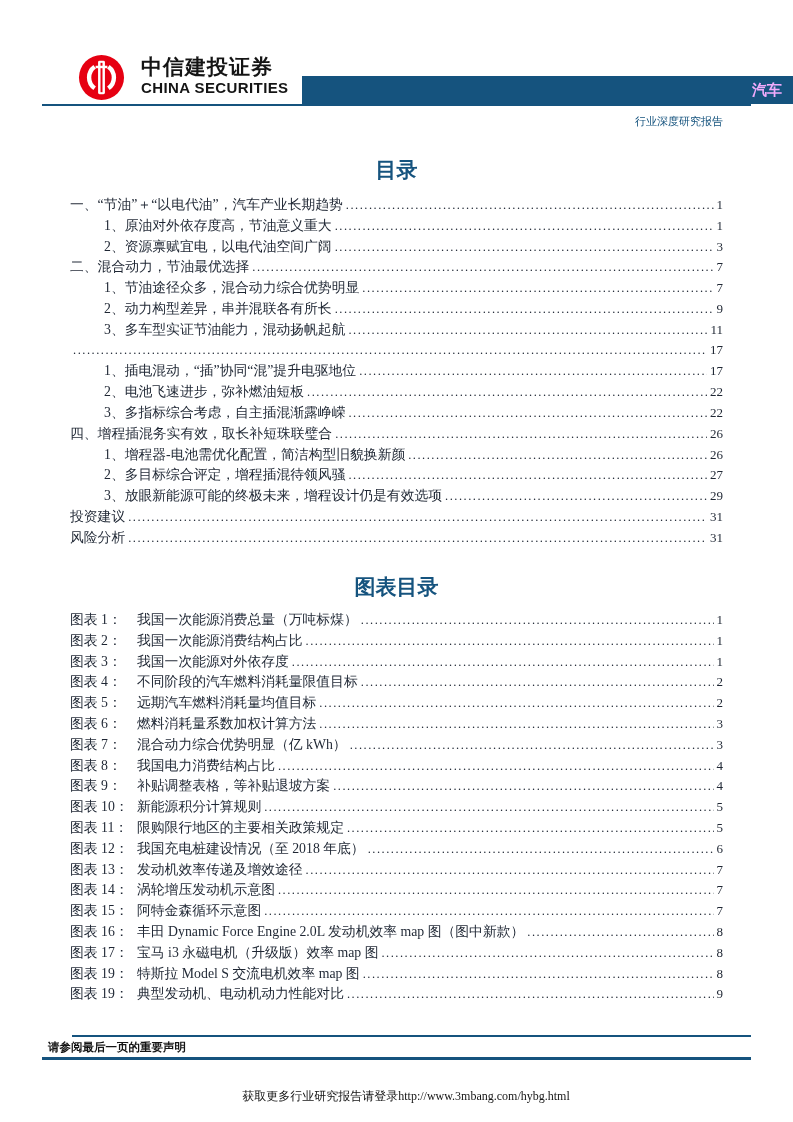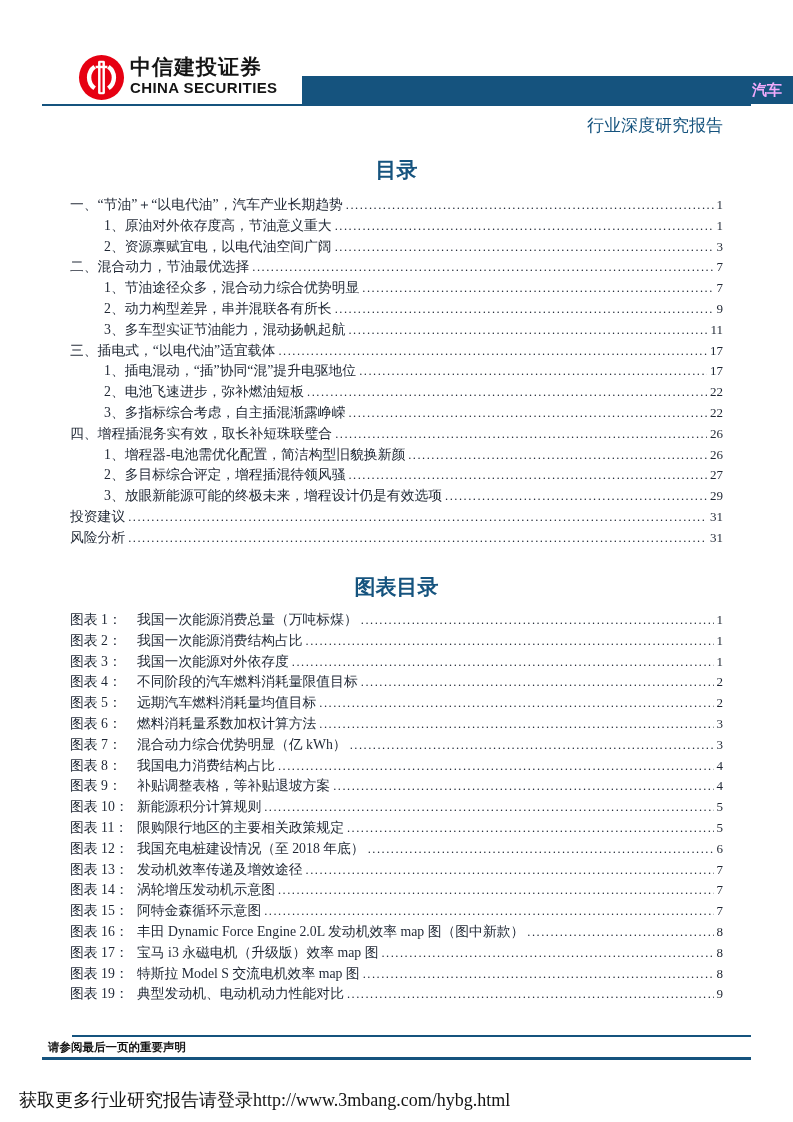"中信建投证券" .logo-wrap { gap: 5px -> 16px }
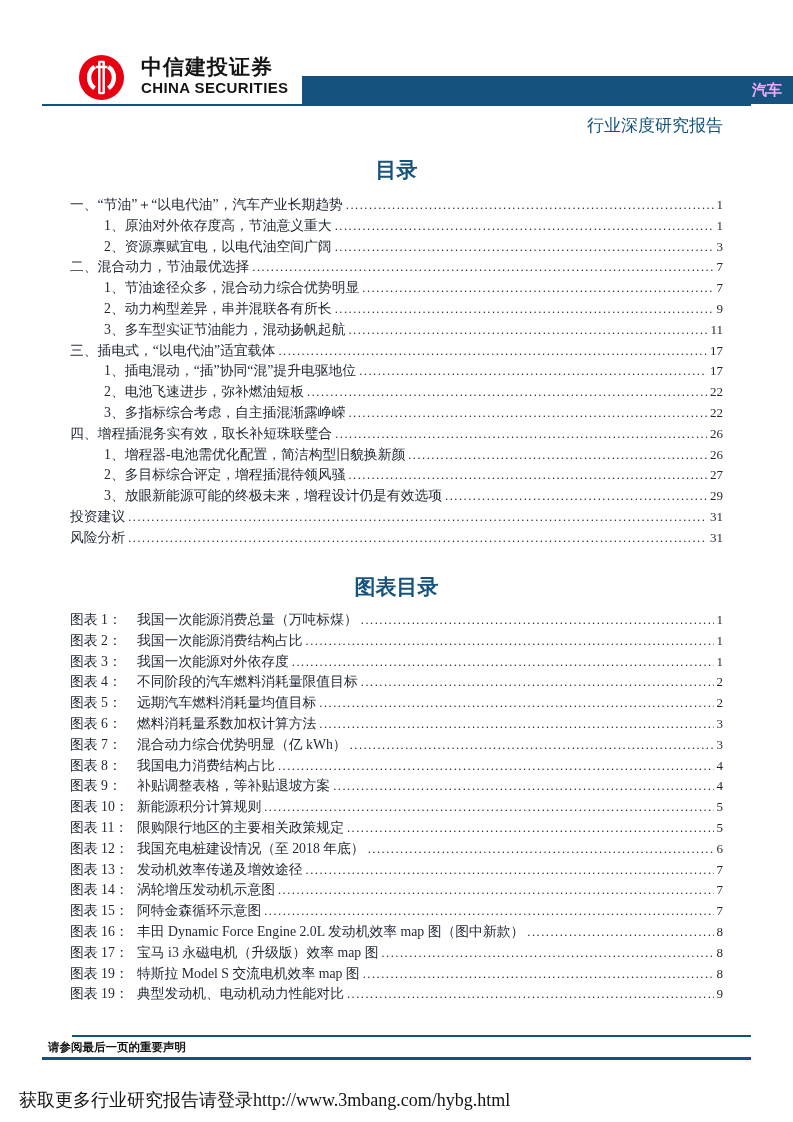"行业深度研究报告" .report-type { font-size: 17px -> 11px }
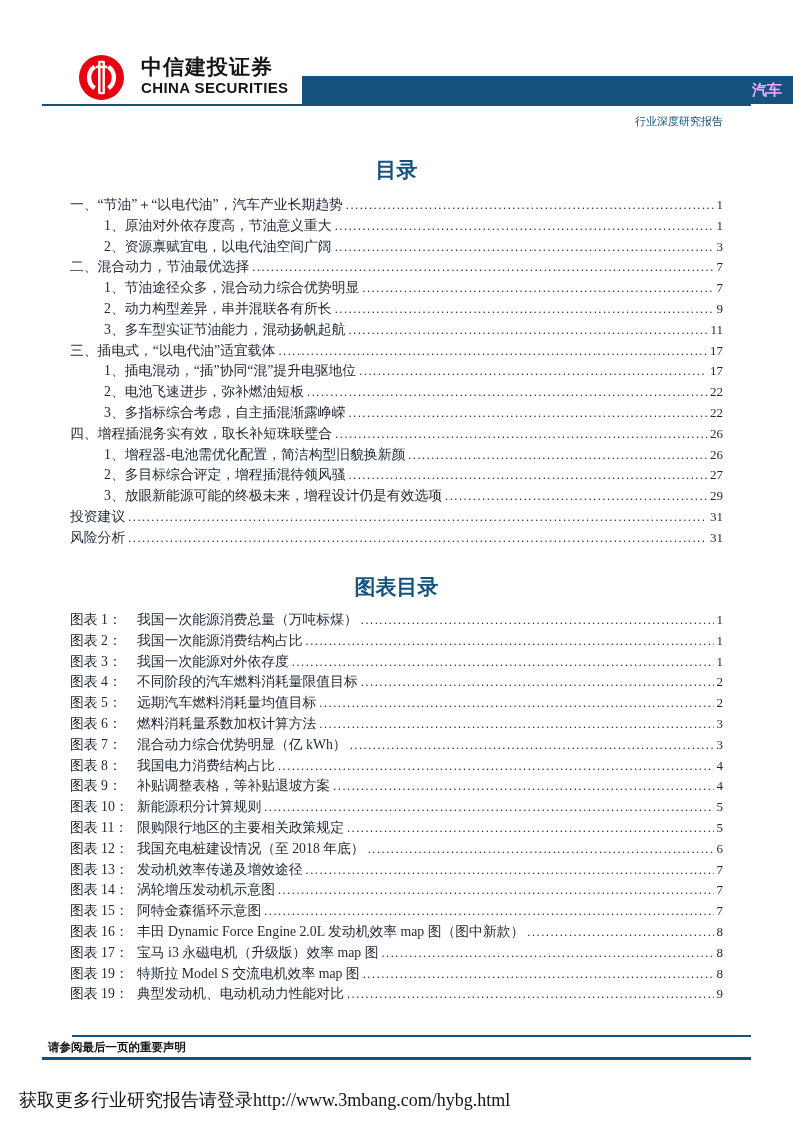"三、插电式，“以电代油”适宜载体" span.txt { html: <span>三、插电式，“以电代油”适宜载体</span> -> none }
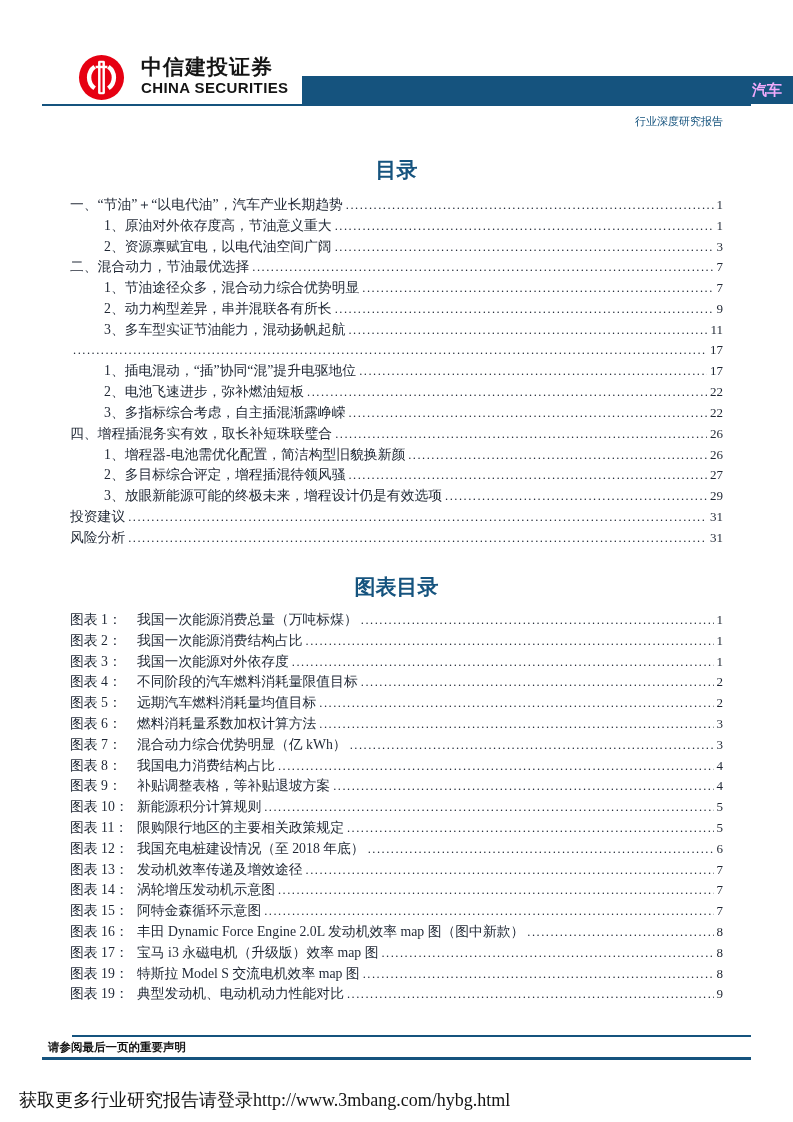"获取更多行业研究报告请登录http://www.3mbang.com/hybg." .promo { font-size: 18px -> 12px; text-align: left -> center }
